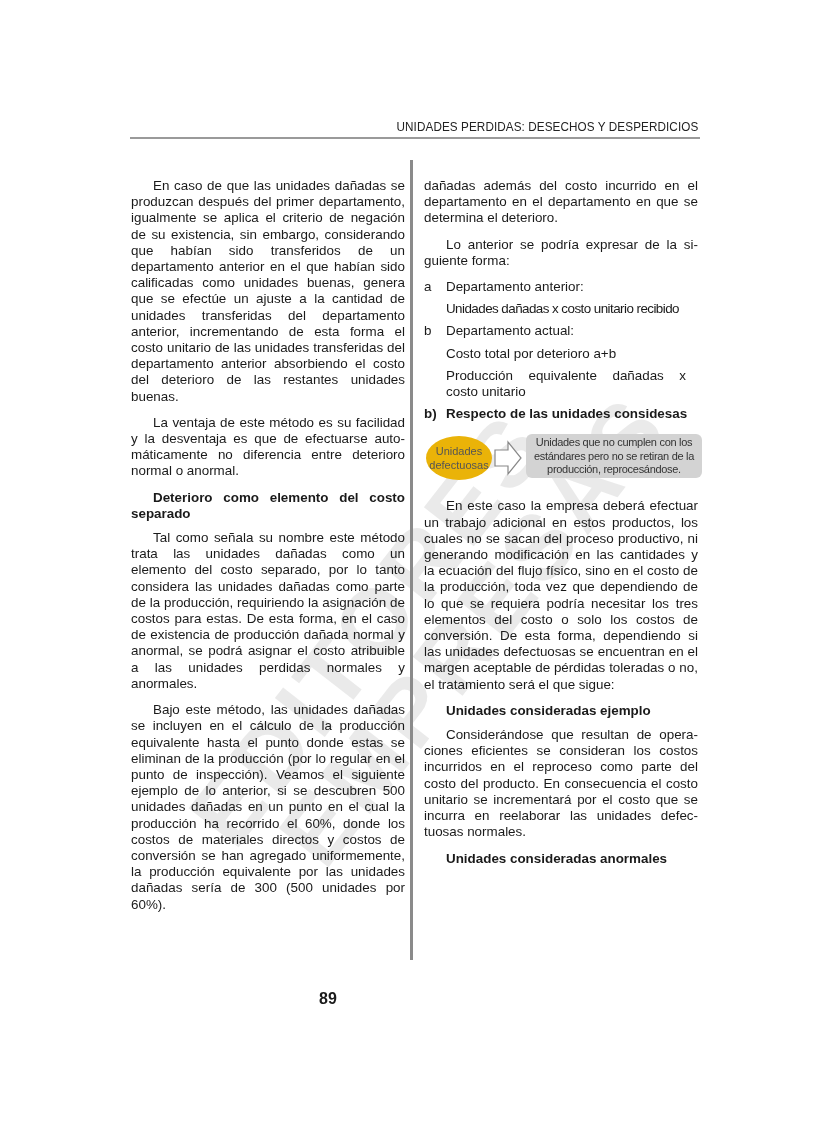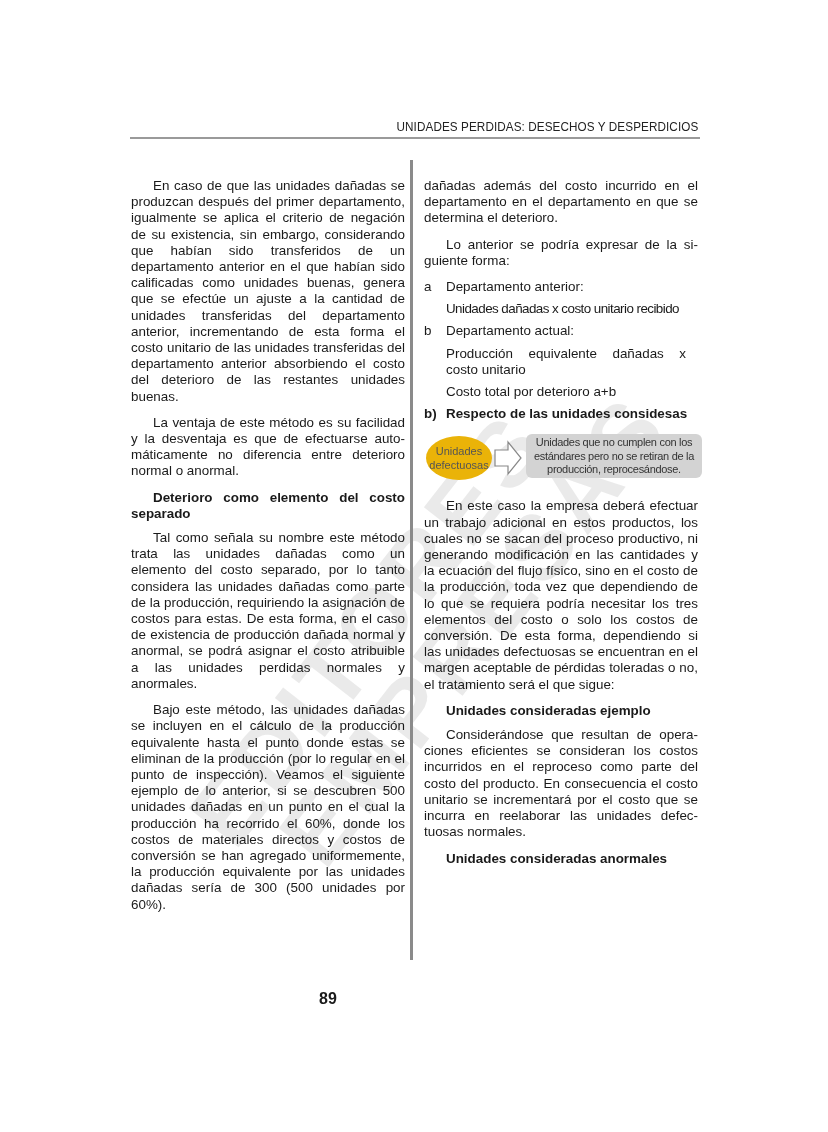"Producción equivalente dañadas x costo" div.list-sub { order: before "Costo total por deterioro a+b" -> after "Costo total por deterioro a+b" }
